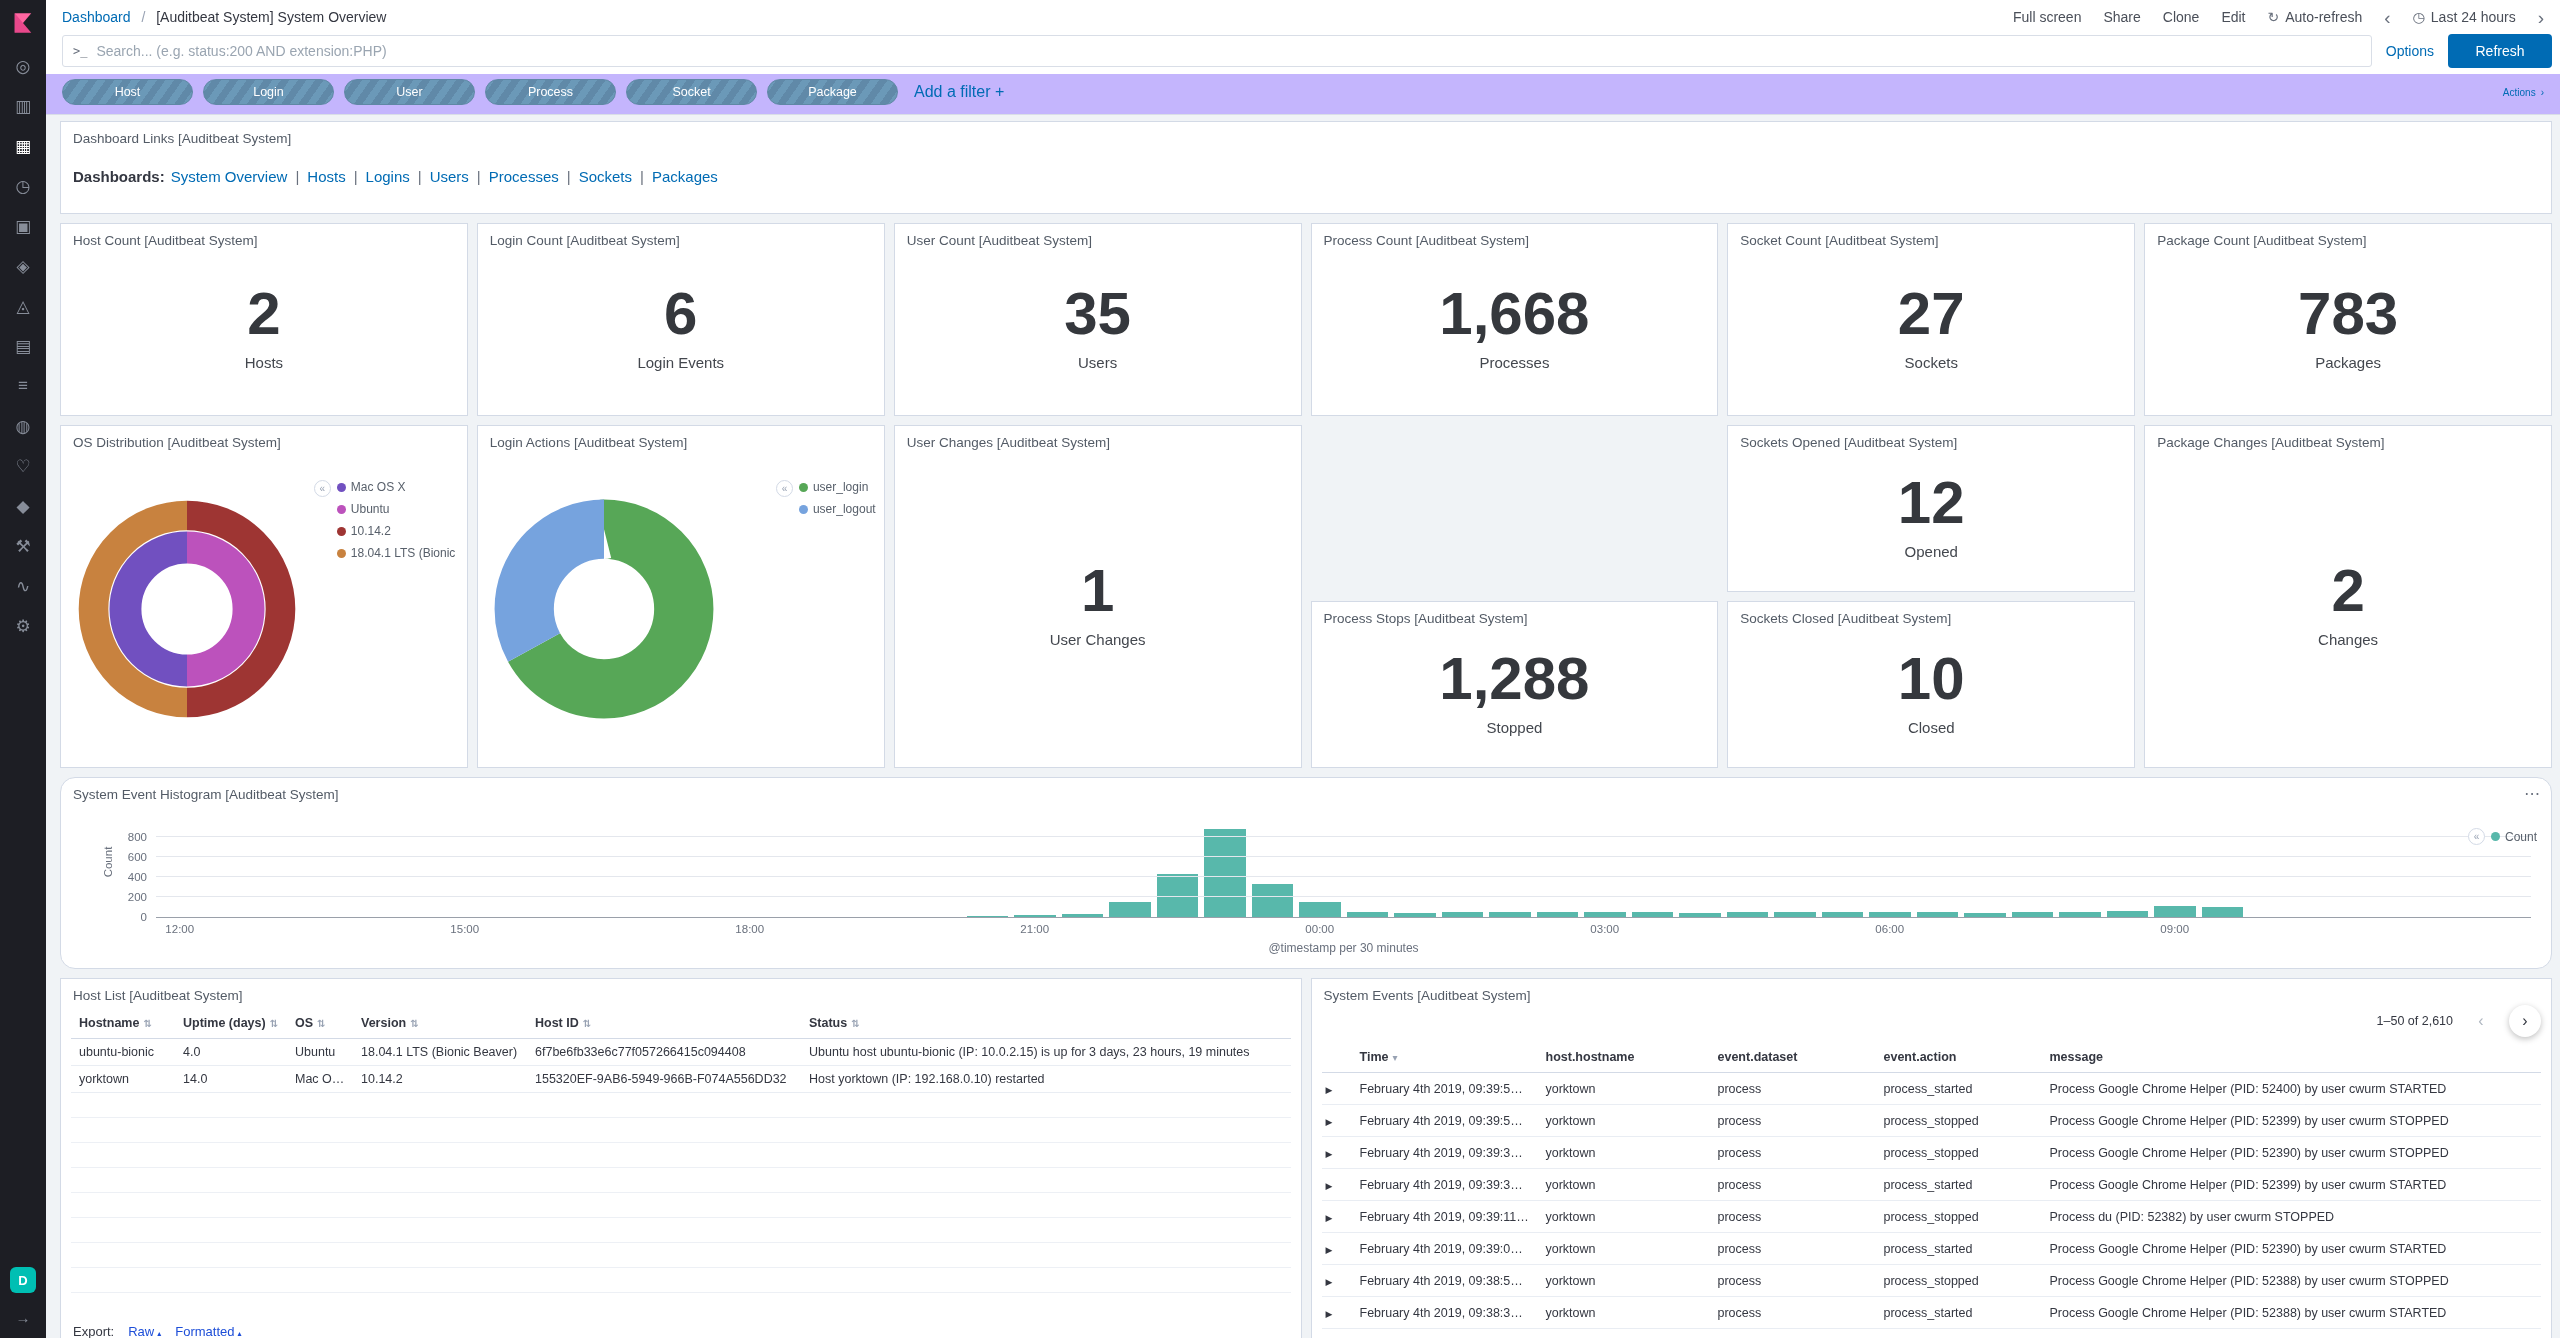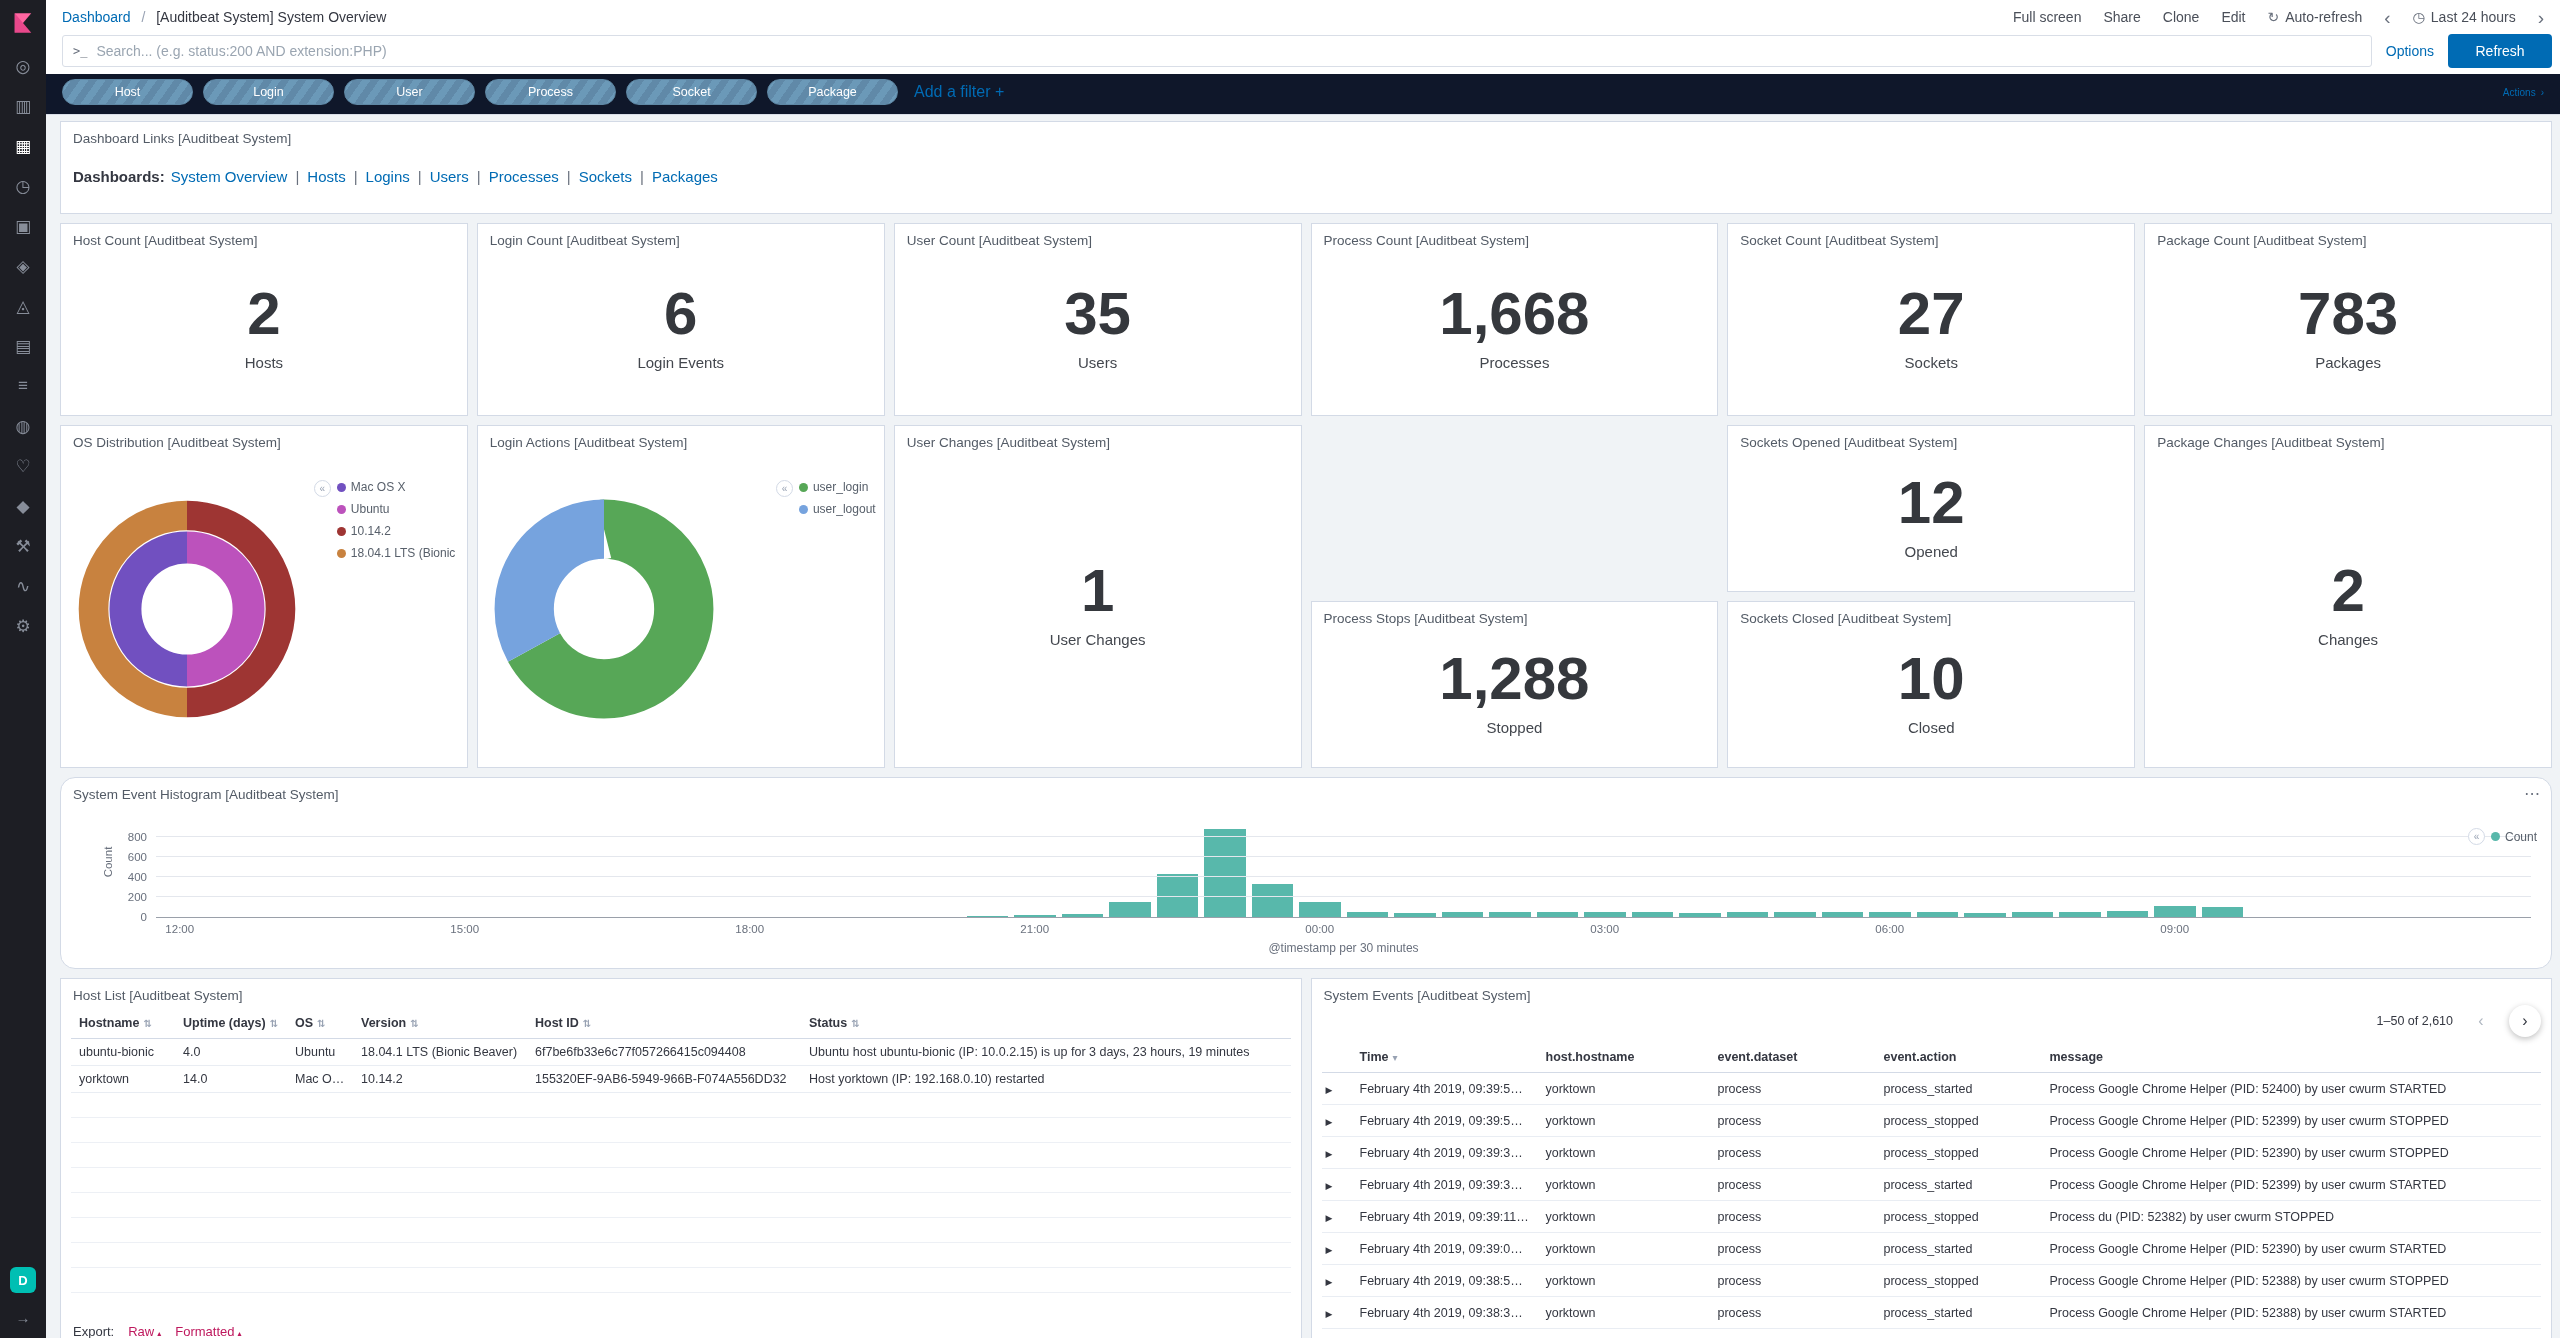"Host" .filterrow { background: #0f172a -> #c4b5fd }
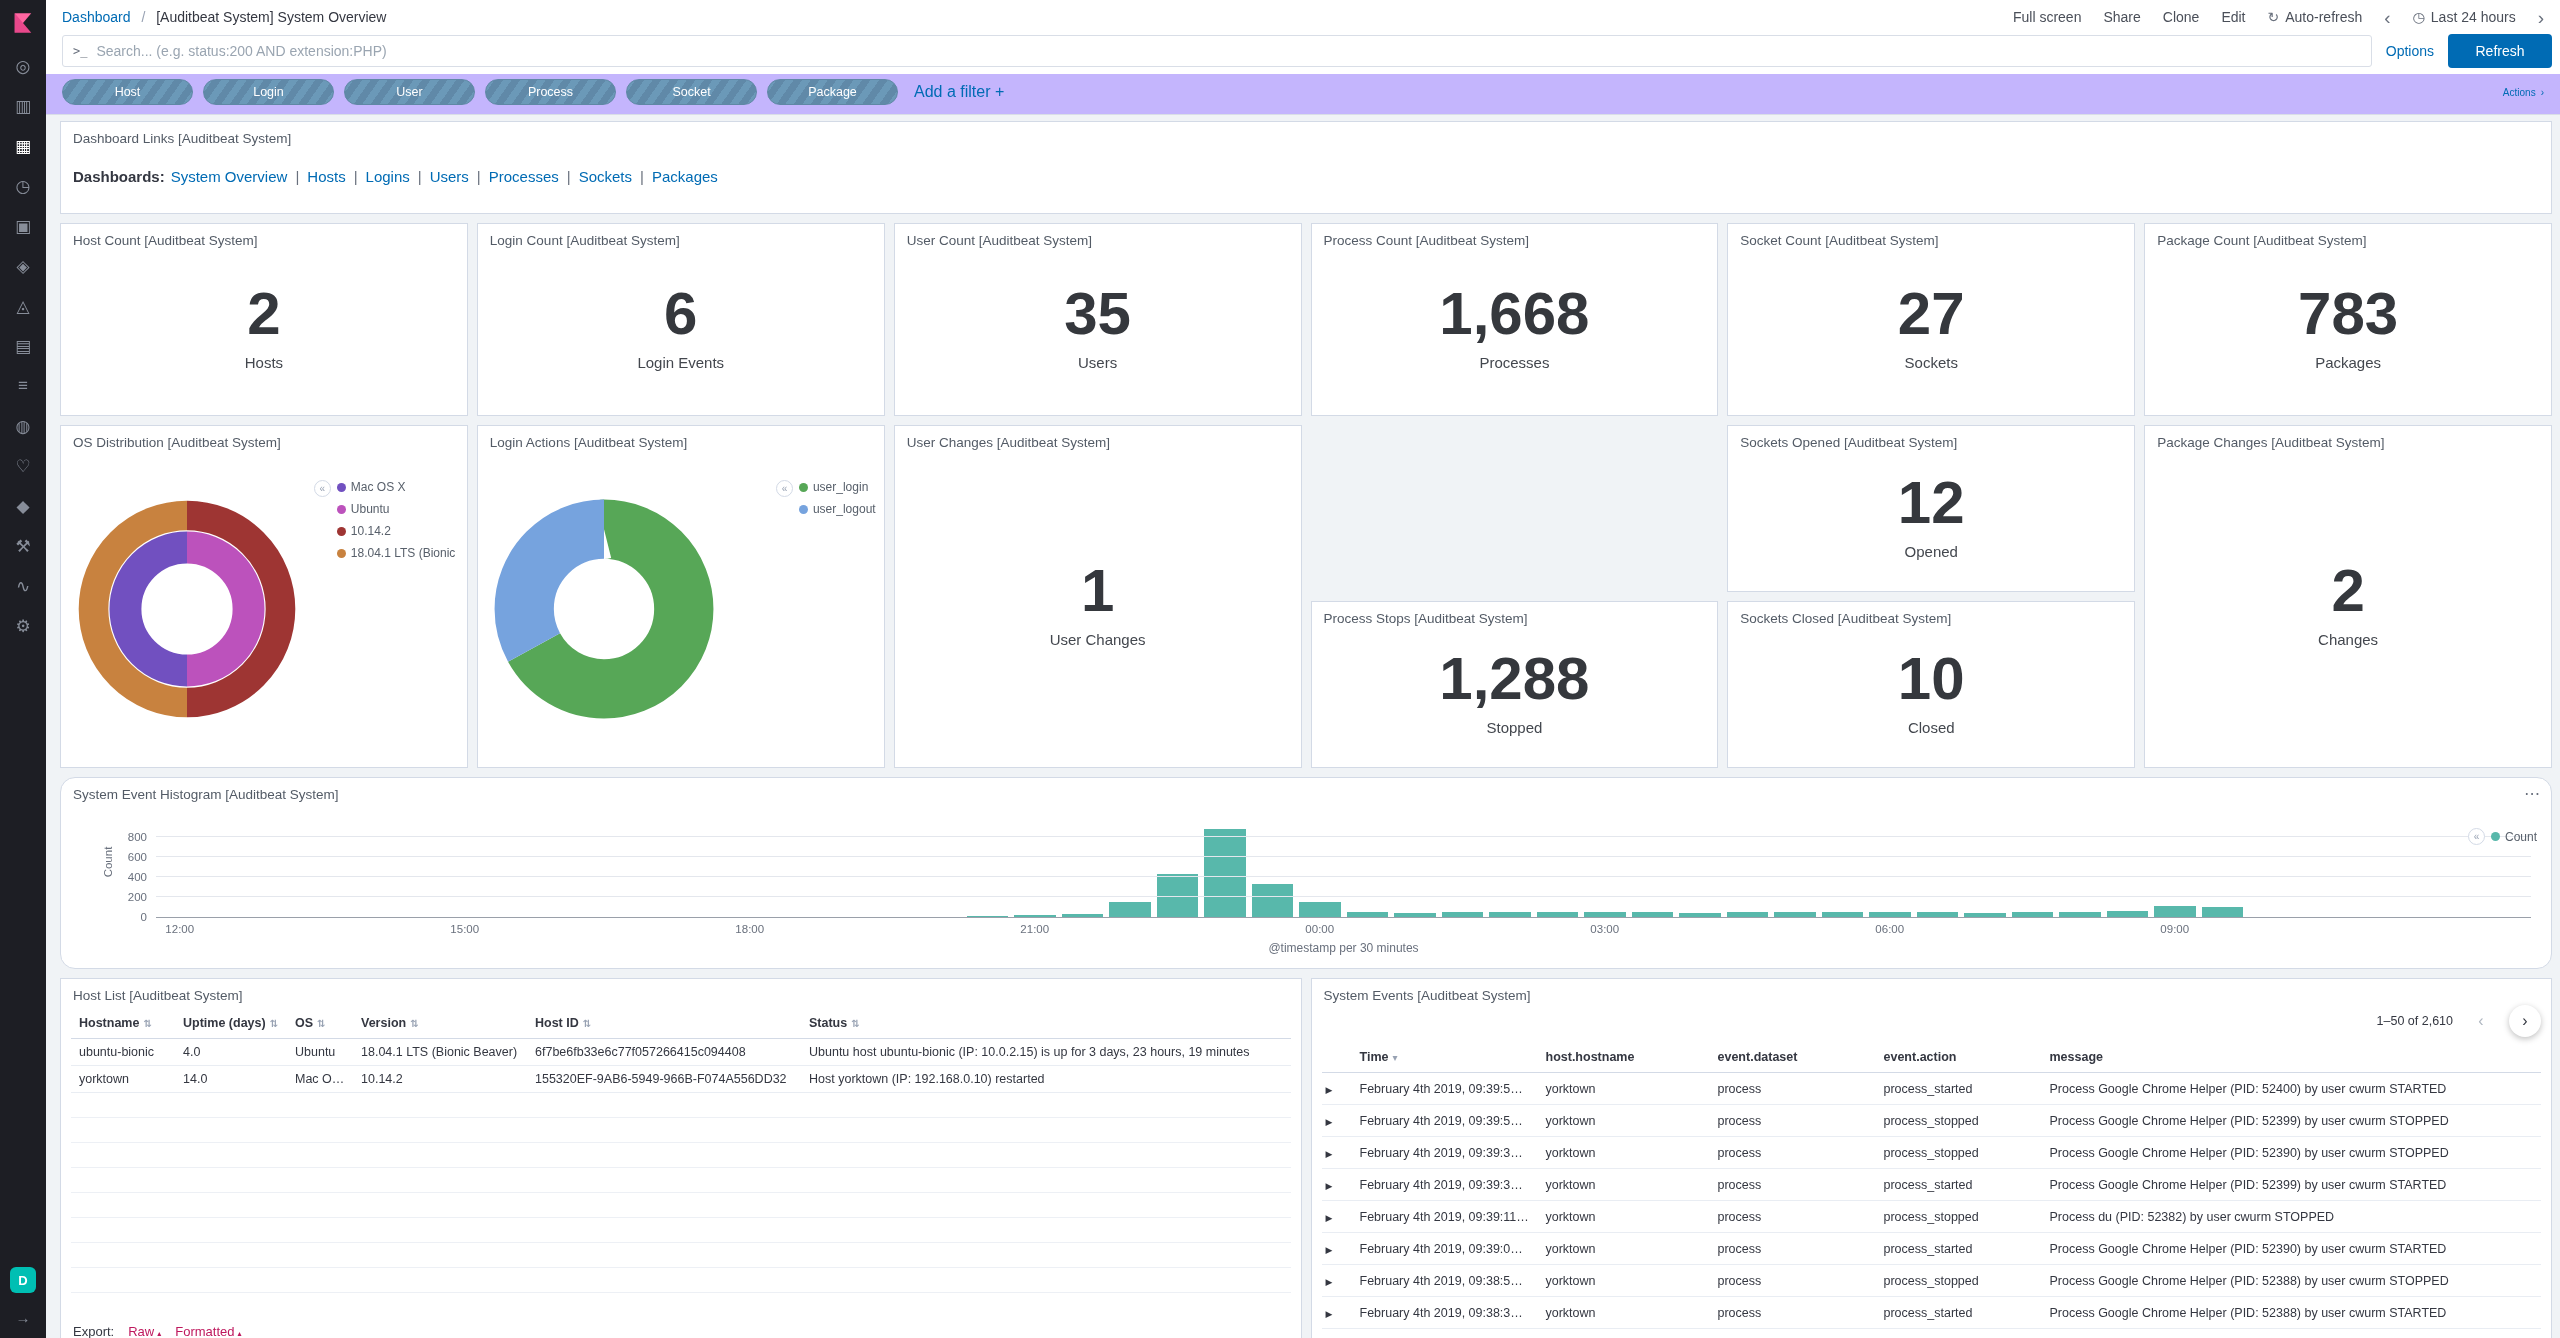"Raw ▴" .export a { color: #be185d -> #1d4ed8 }
